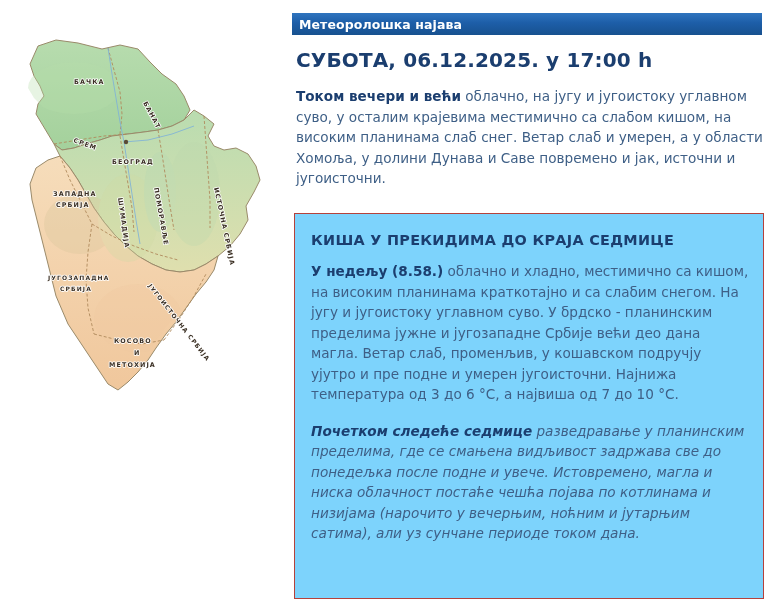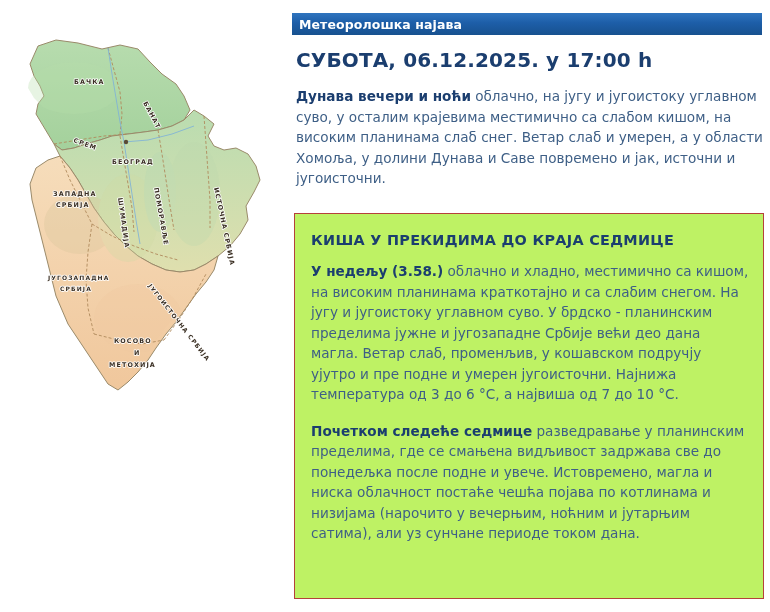"Дунава вечери и ноћи" b { text: Дунава вечери и ноћи -> Током вечери и већи }
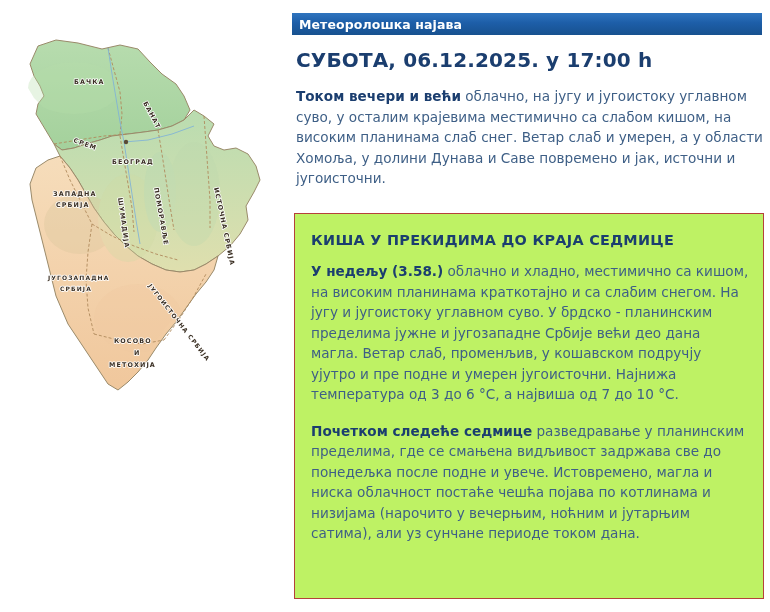"КИША У ПРЕКИДИМА ДО КРАЈА" .redbox { background: #bef264 -> #7dd3fc }
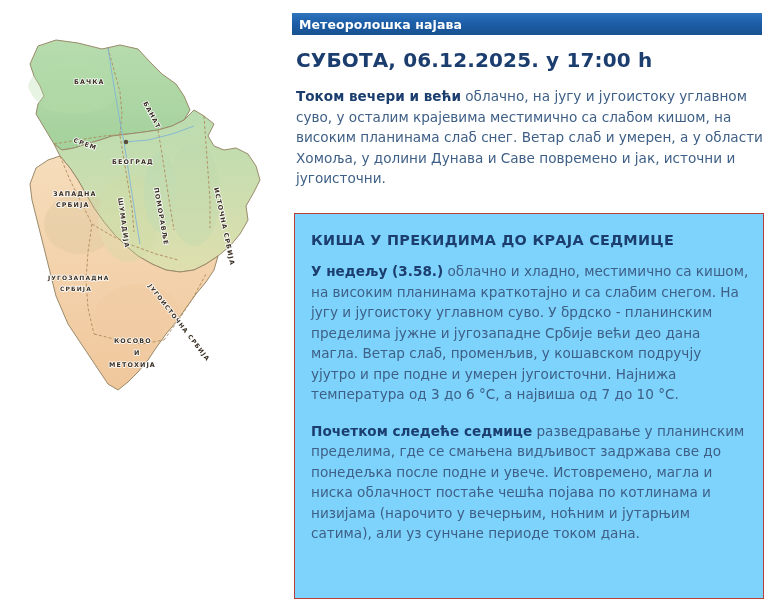"У недељу (3.58.)" b { text: 3.58 -> 8.58 }
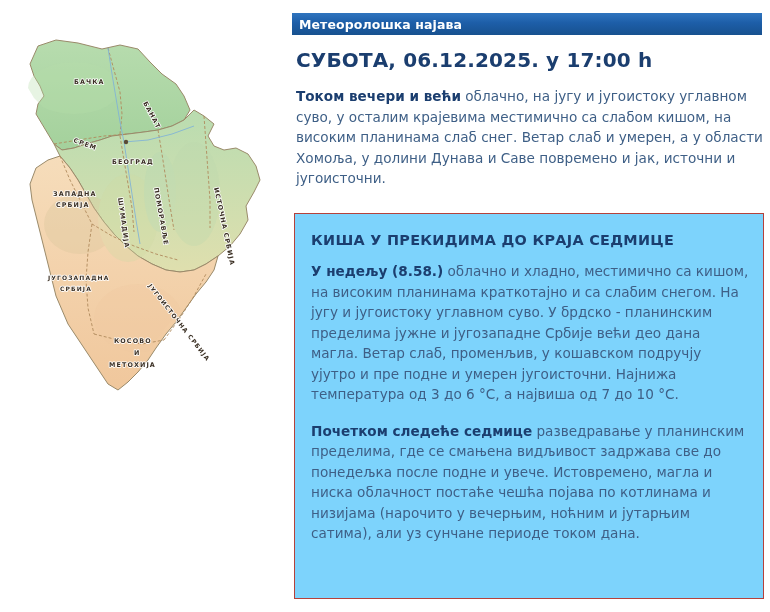"Почетком следеће седмице разведравање у" .redbox-para:last-child { font-style: none -> italic }
